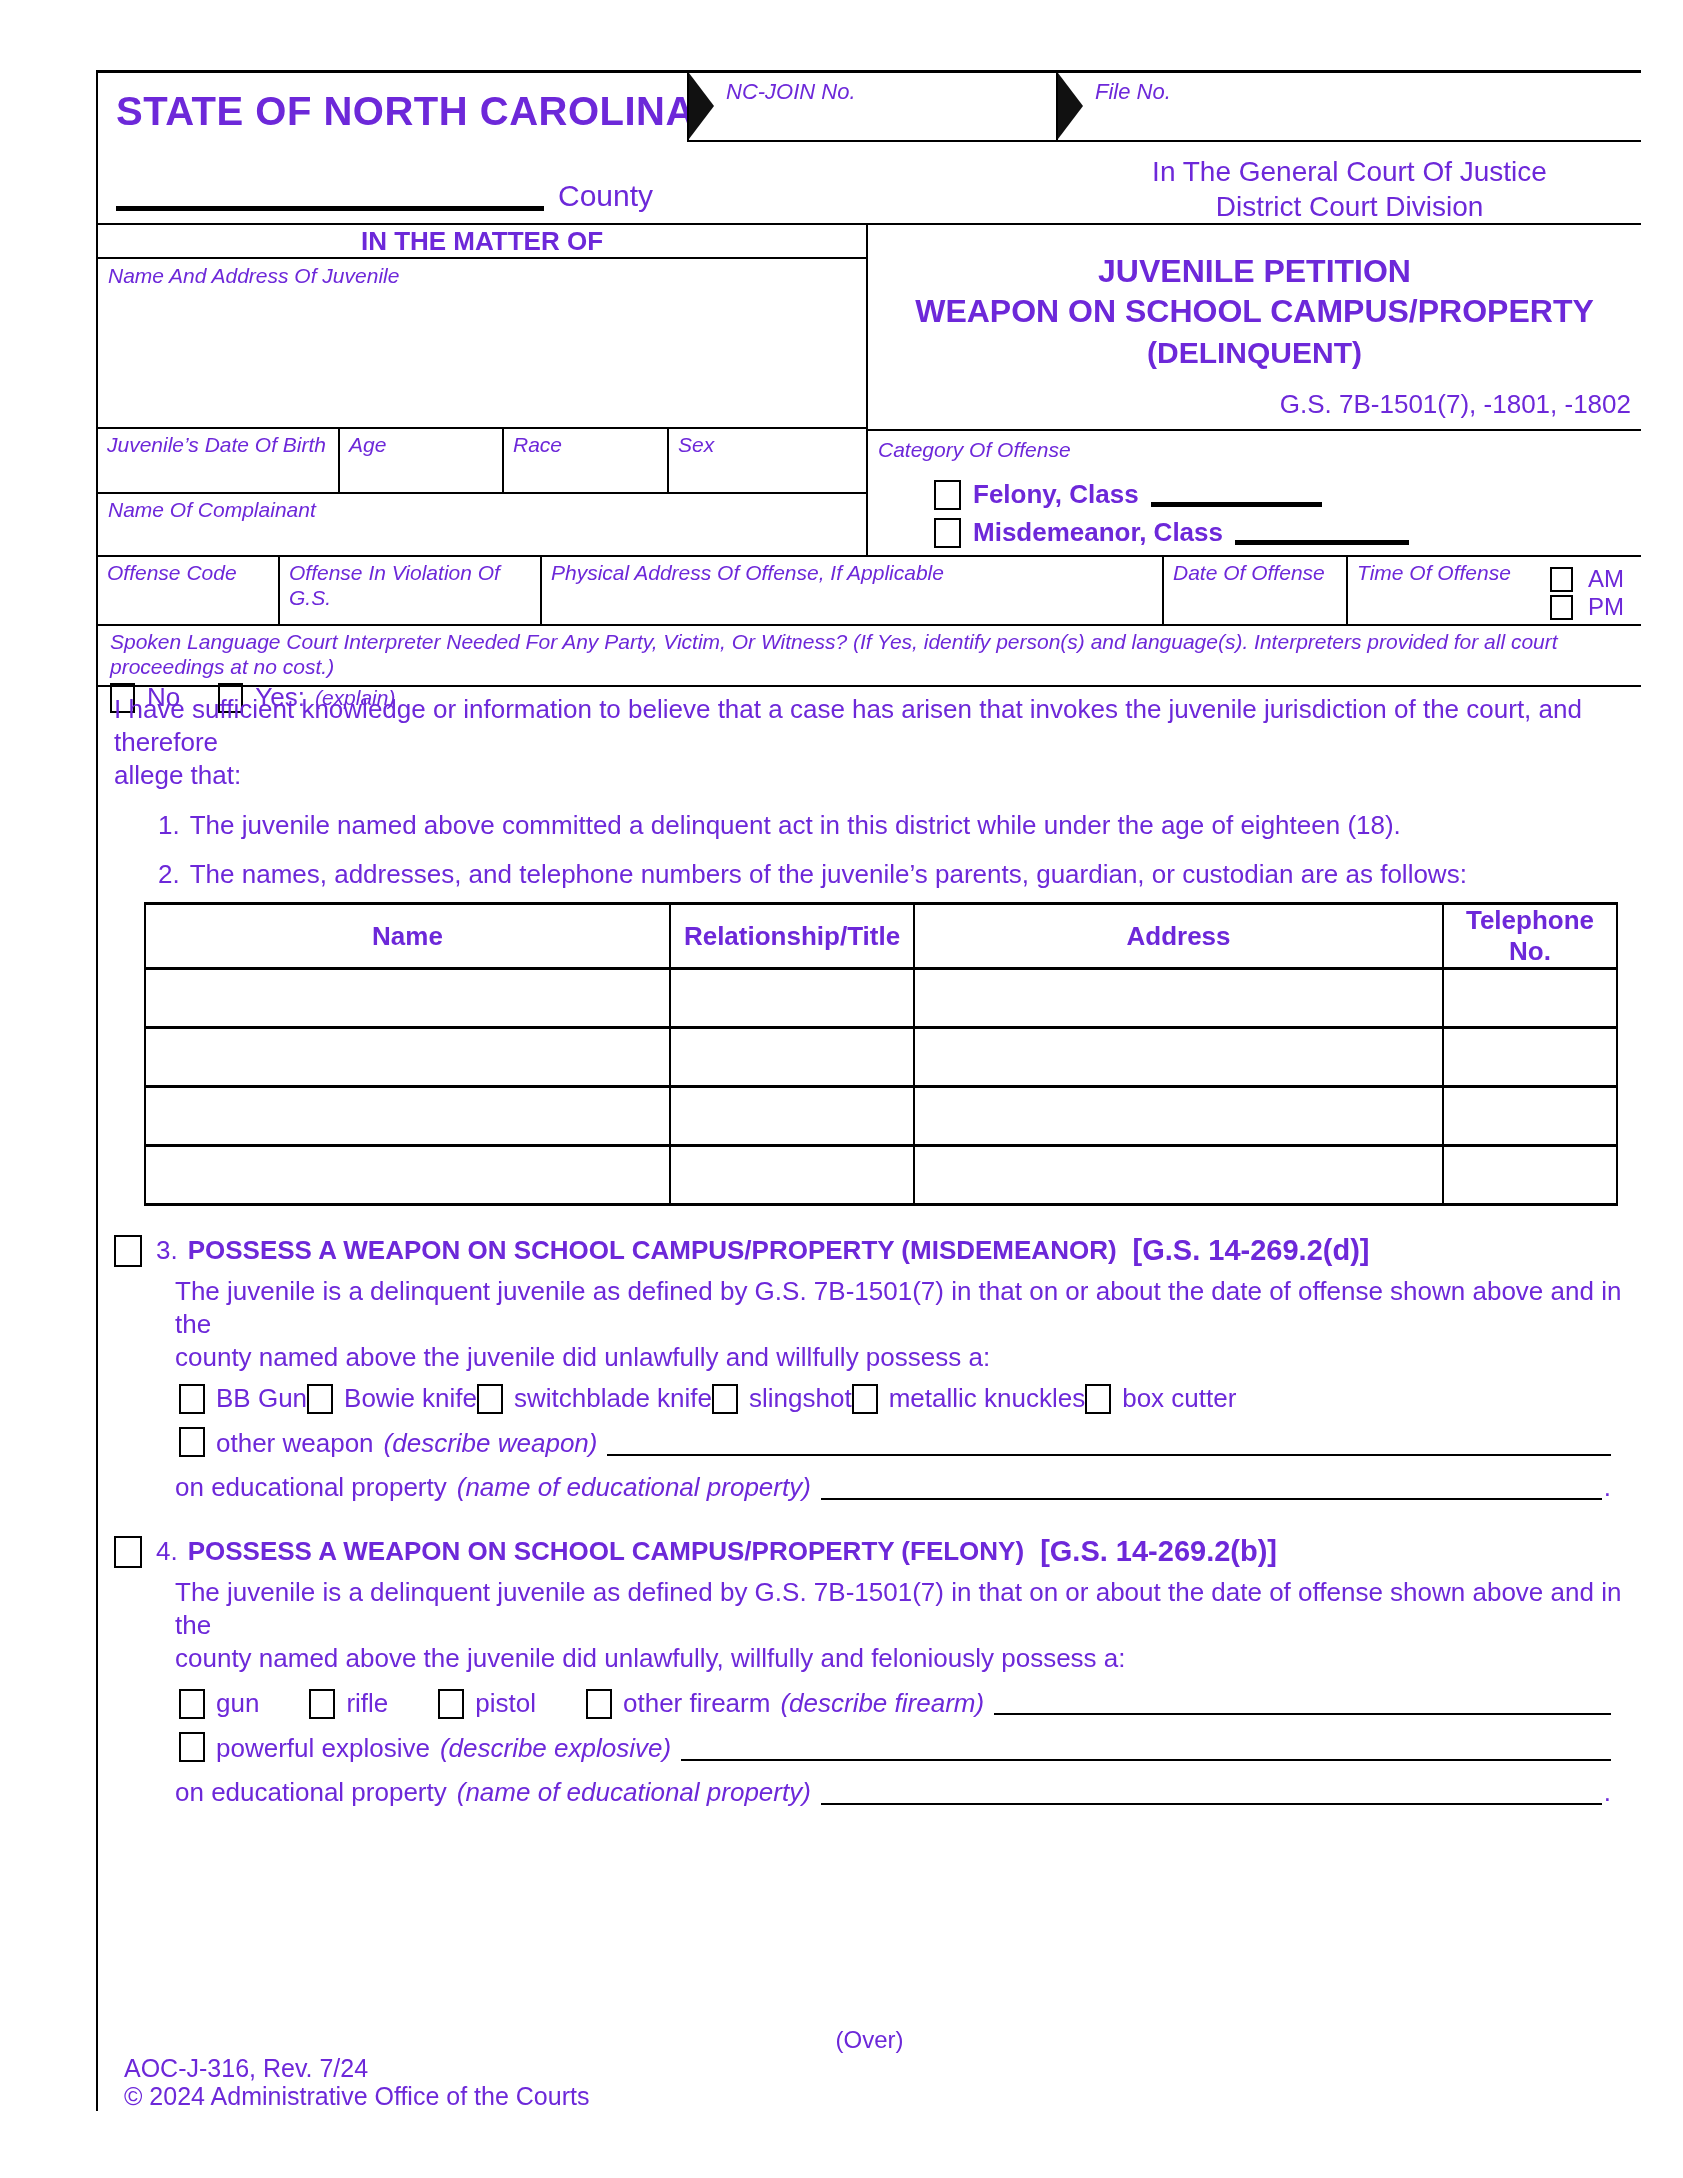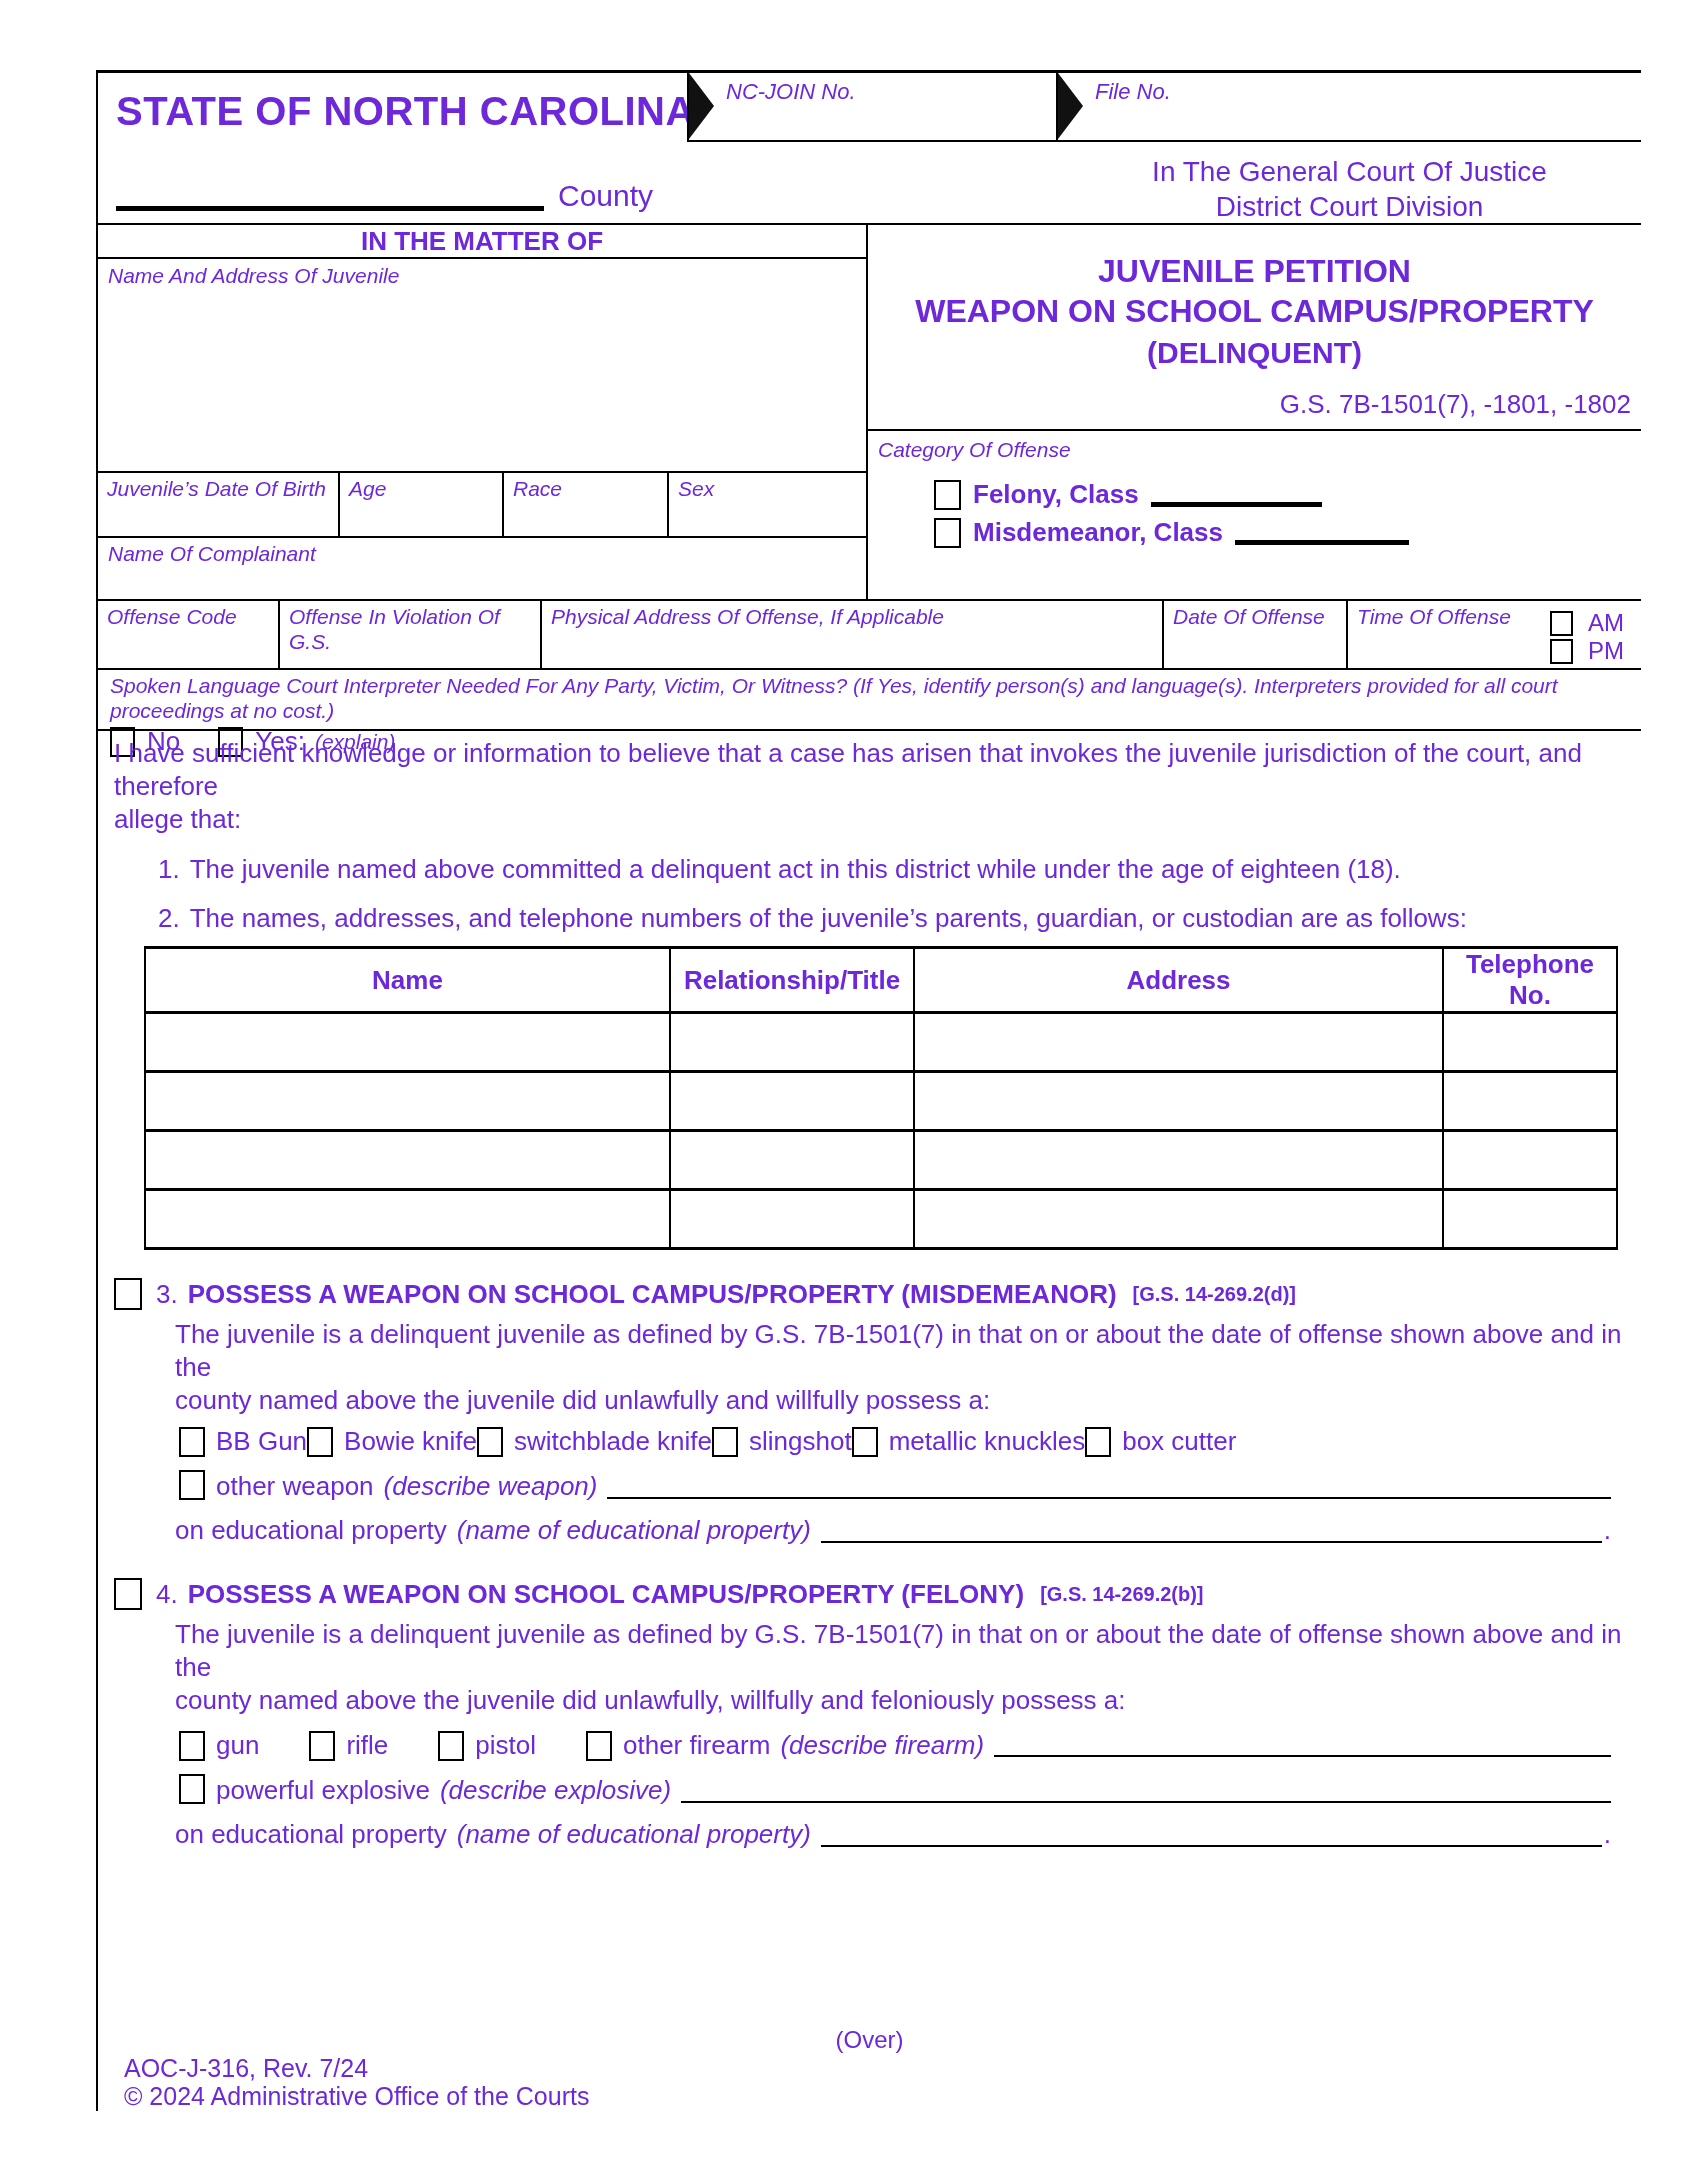"Name And Address Of Juvenile" .name-addr { height: 212px -> 168px }
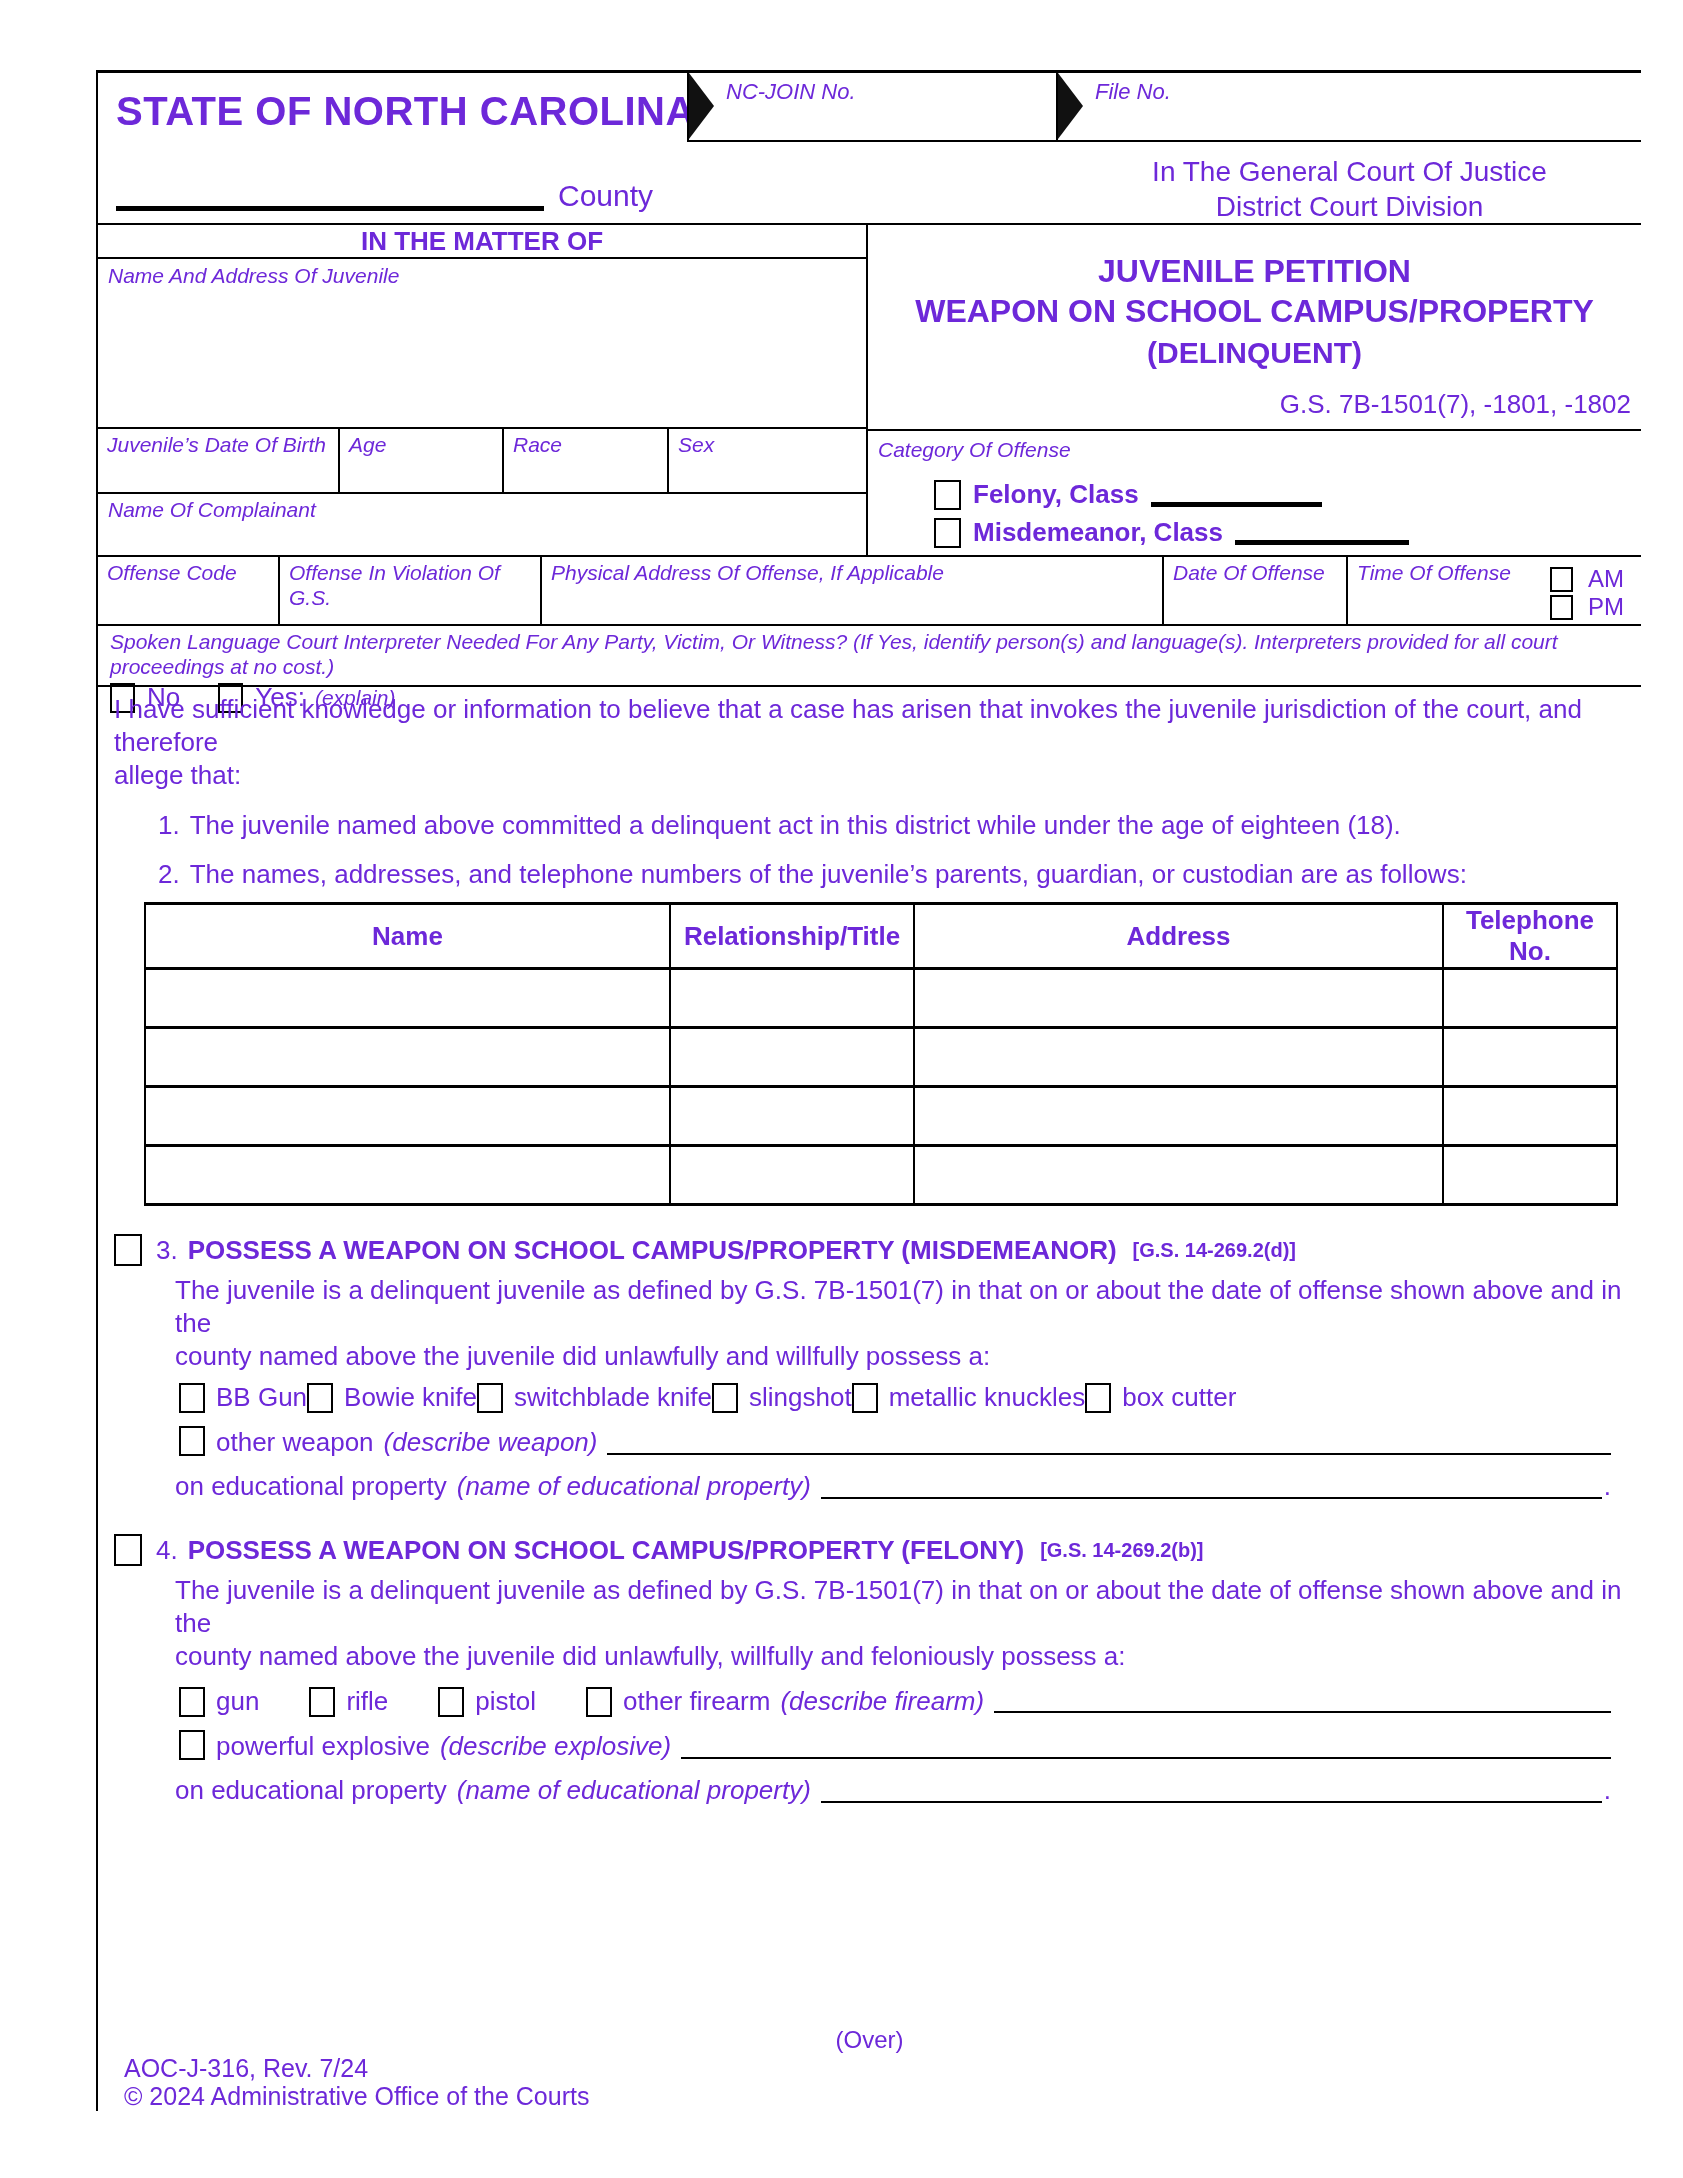"[G.S. 14-269.2(d)]" .sec-statute { font-size: 20px -> 29px }
